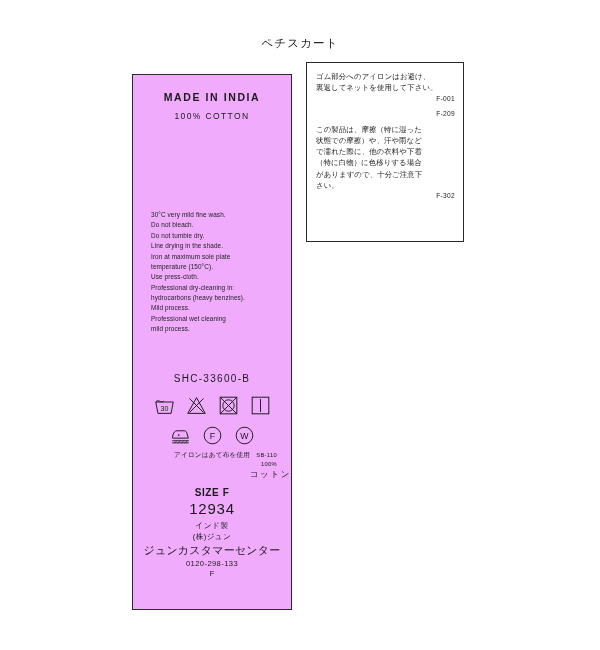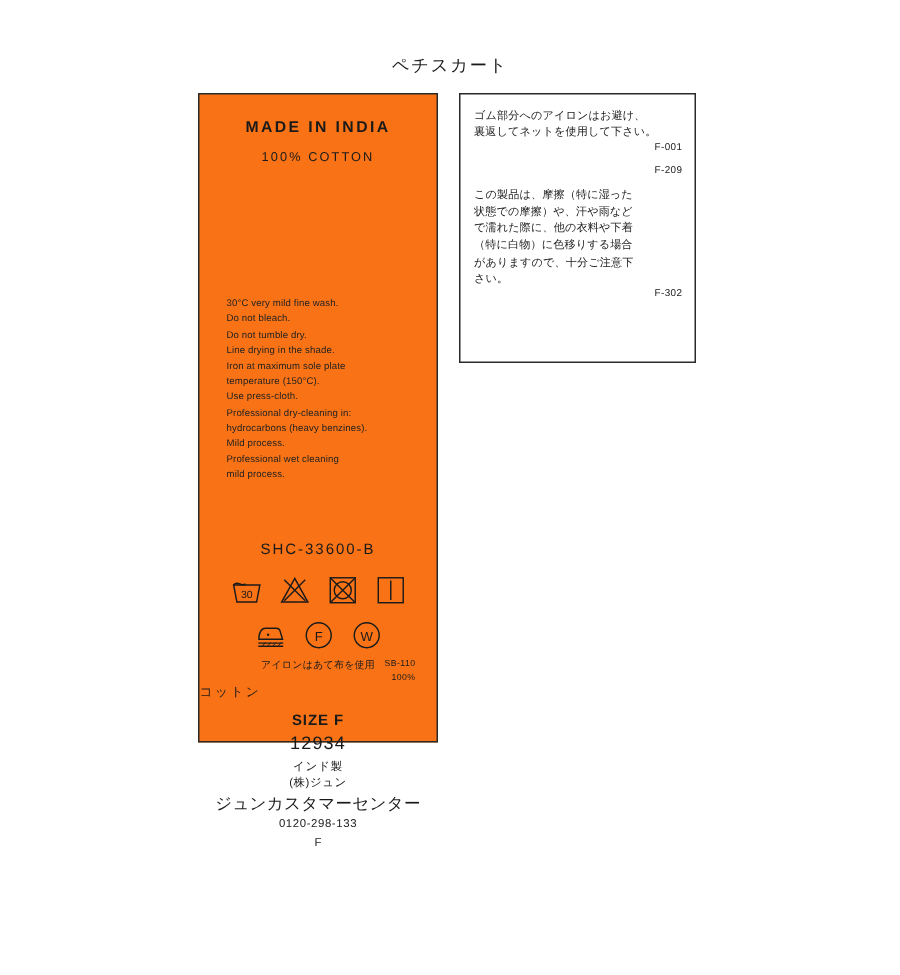"MADE IN INDIA" .label-main { background: #f97316 -> #f0abfc; height: 433px -> 536px; top: 62px -> 74px }
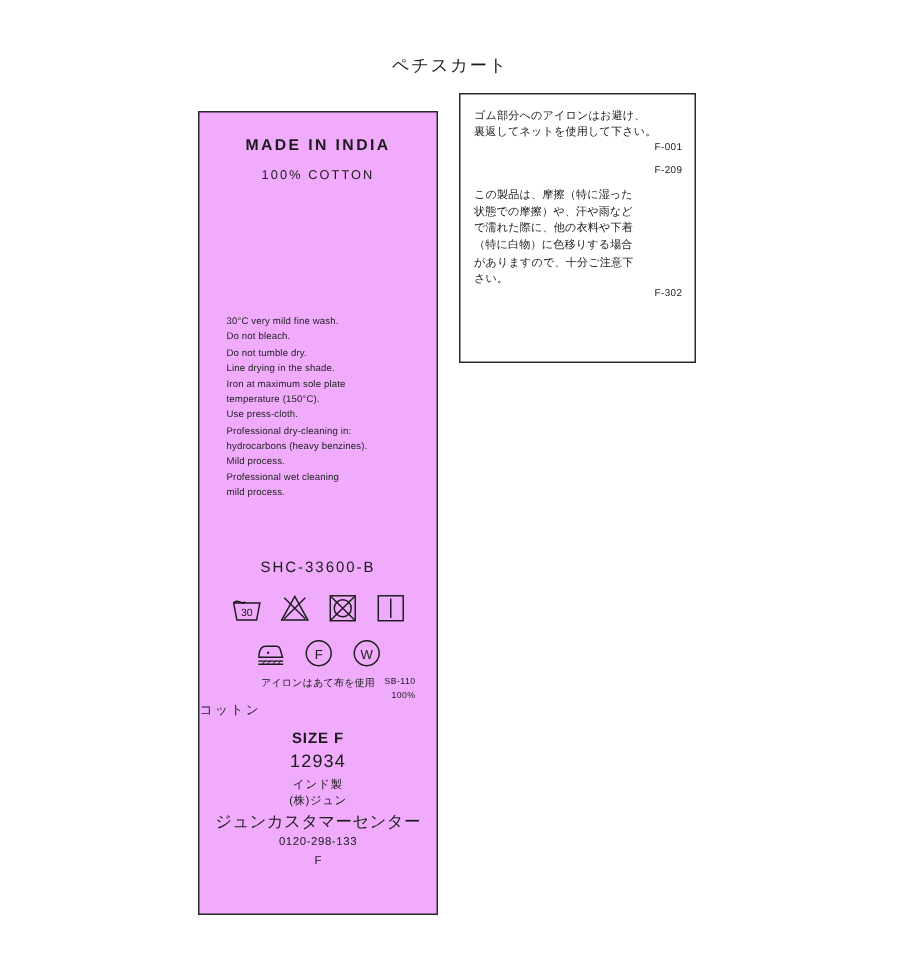"コットン" .fiber-row { text-align: left -> right }
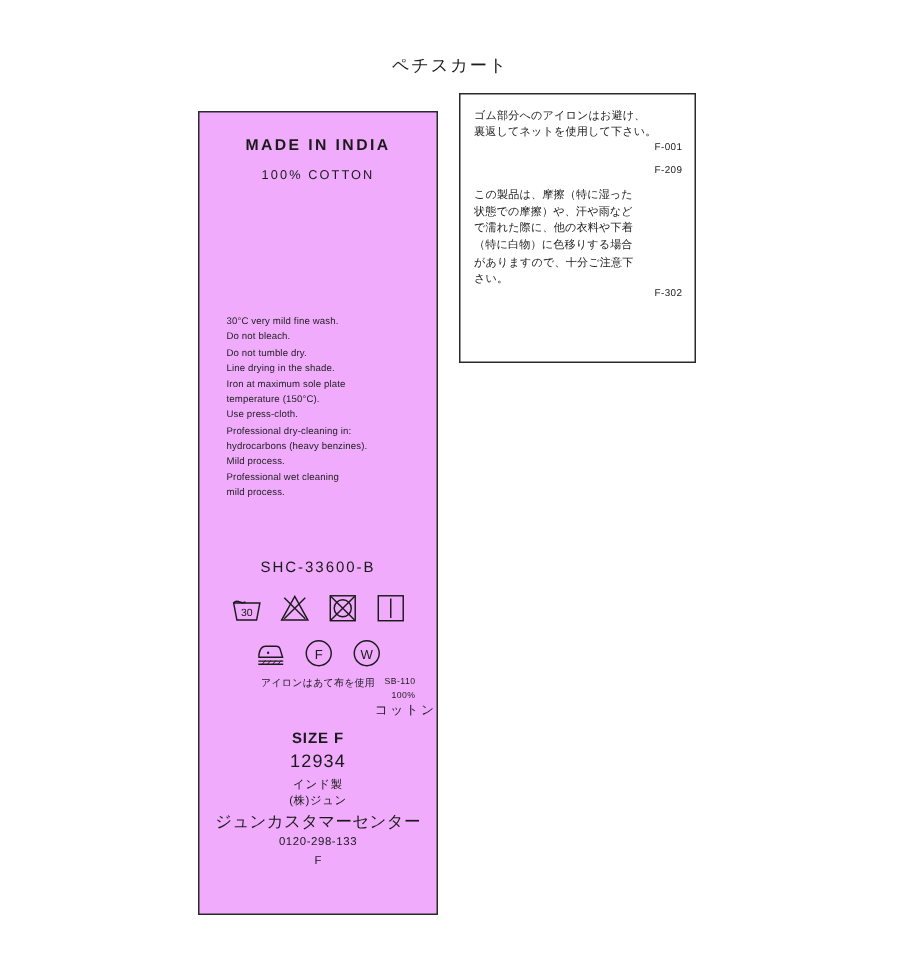"12934" .size-block .prod-no { font-size: 12px -> 15px }
